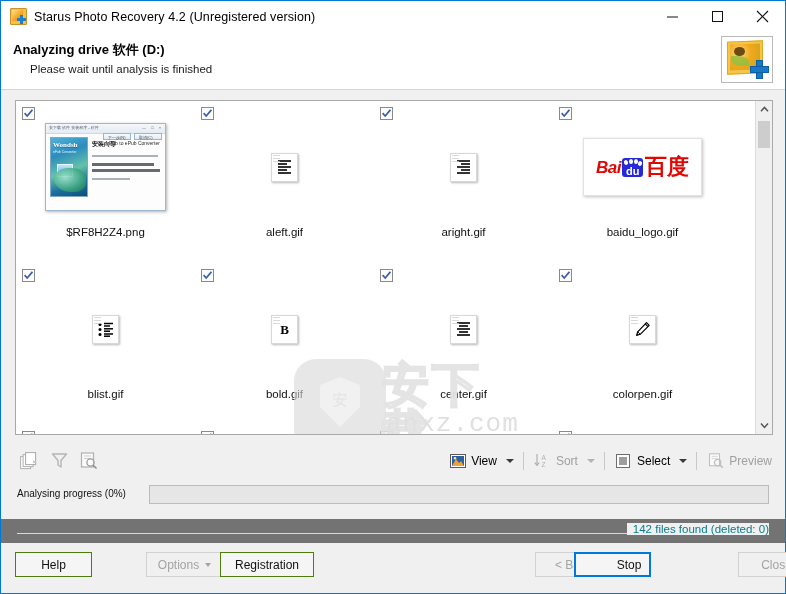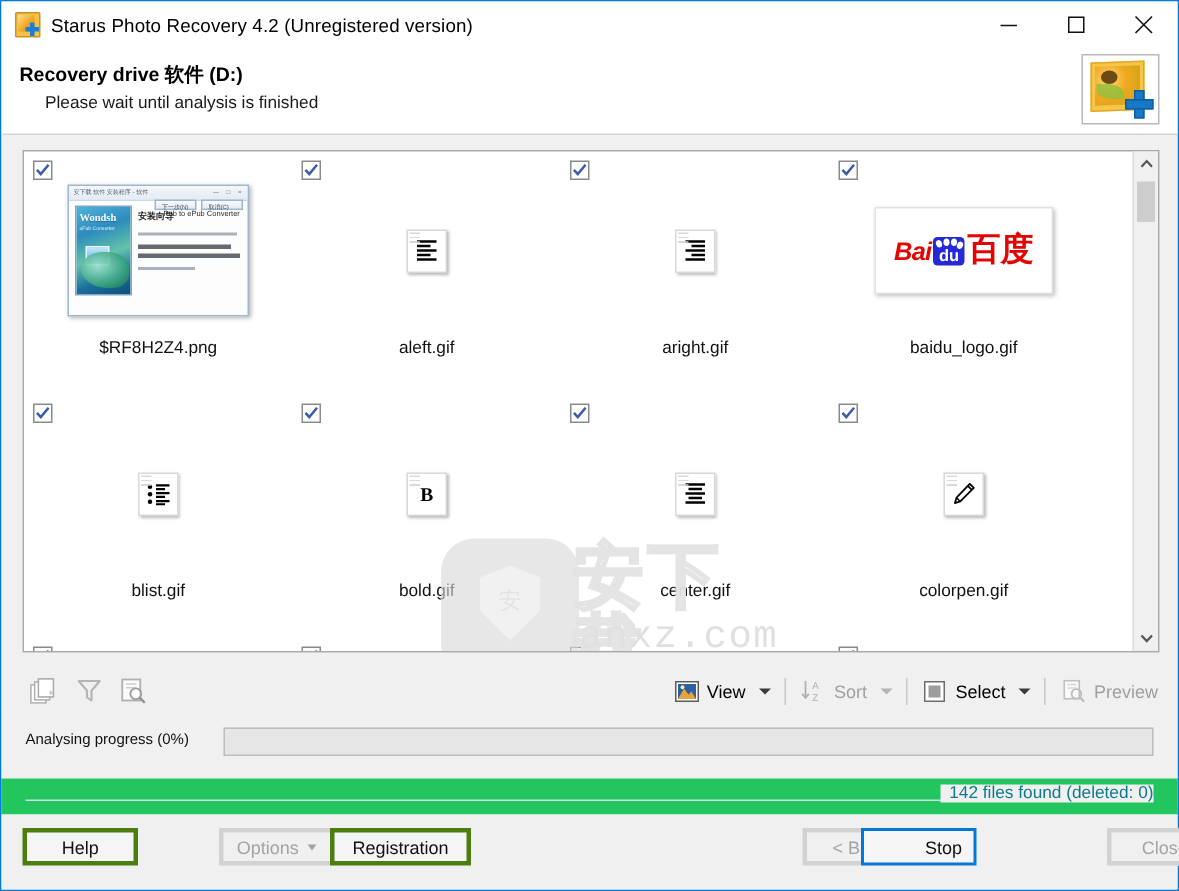"Recovery drive" span { text: Recovery -> Analyzing }
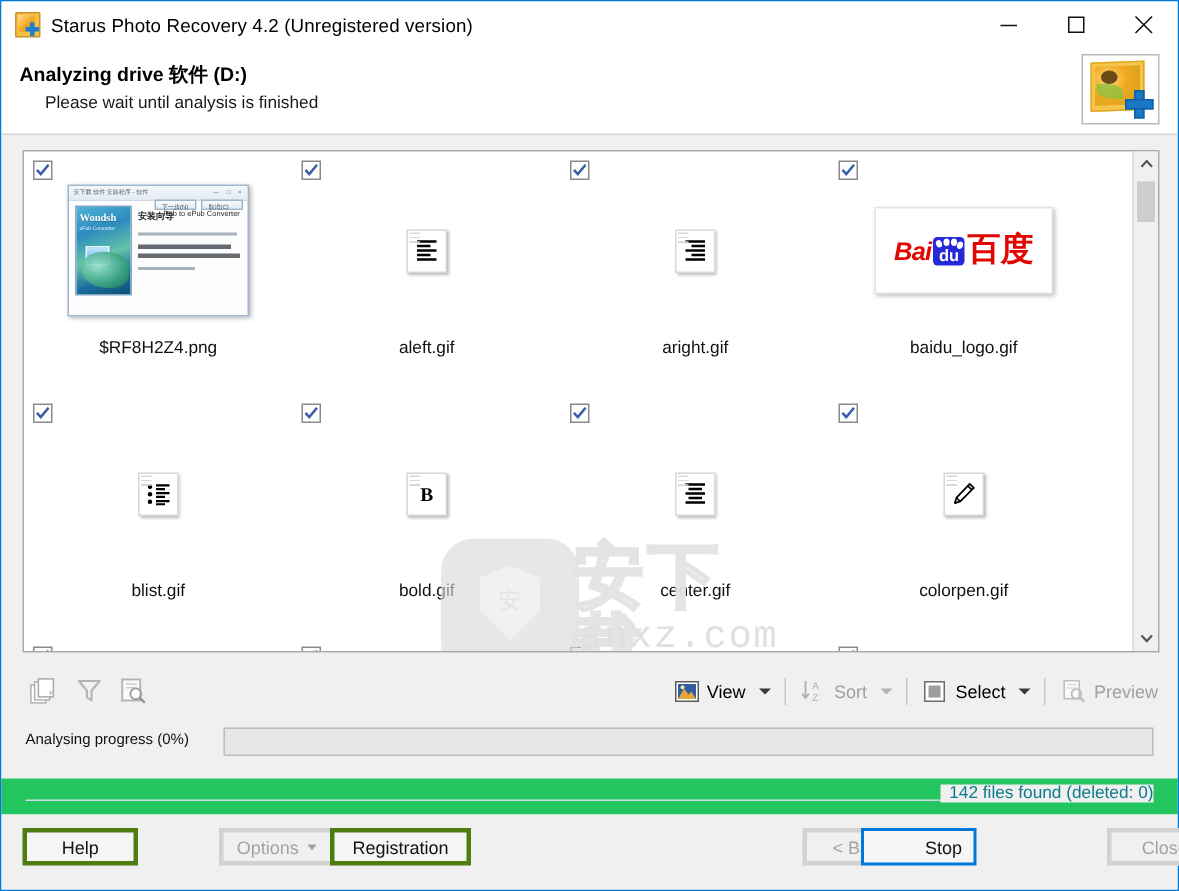"142 files found (deleted: 0)" .statusline { background: #22c55e -> #737373 }
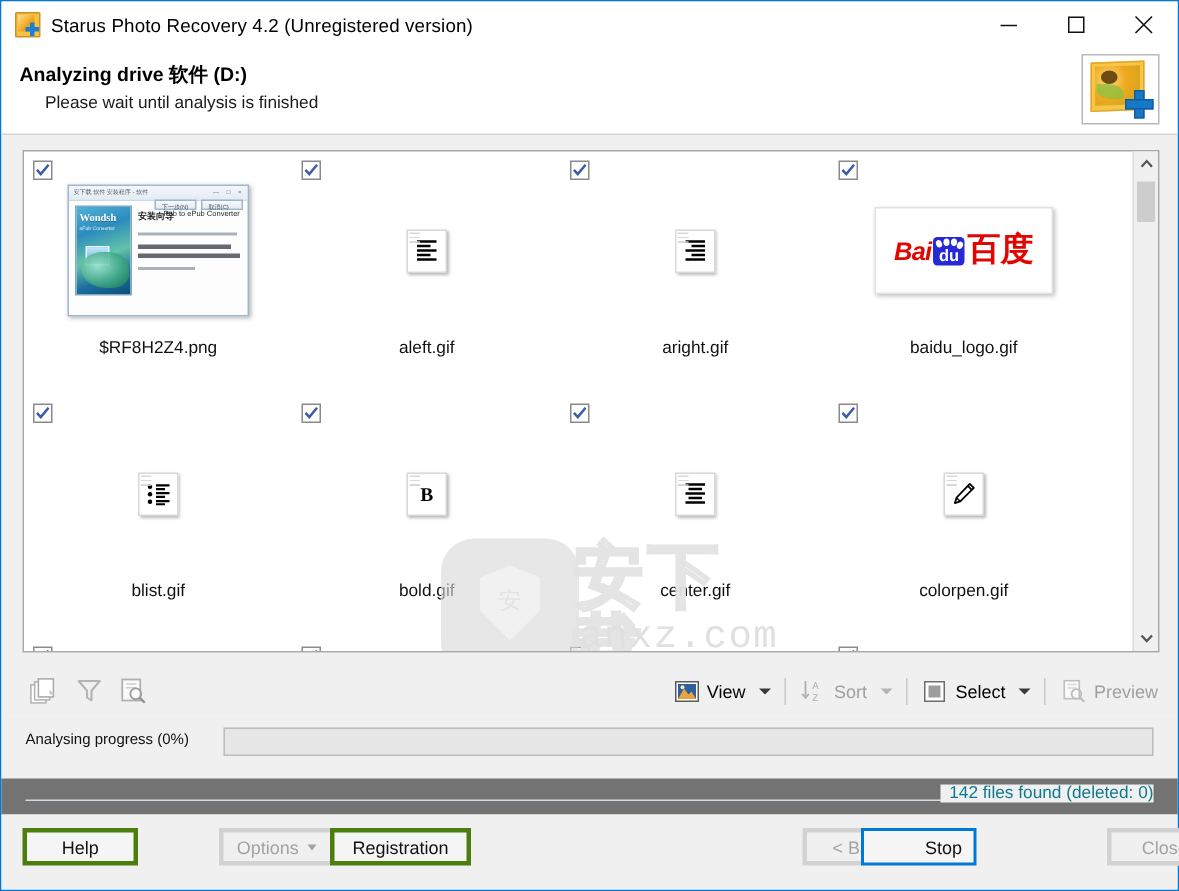"Help" .btn { border: 3px solid #4d7c0f -> 1px solid #4d7c0f }
